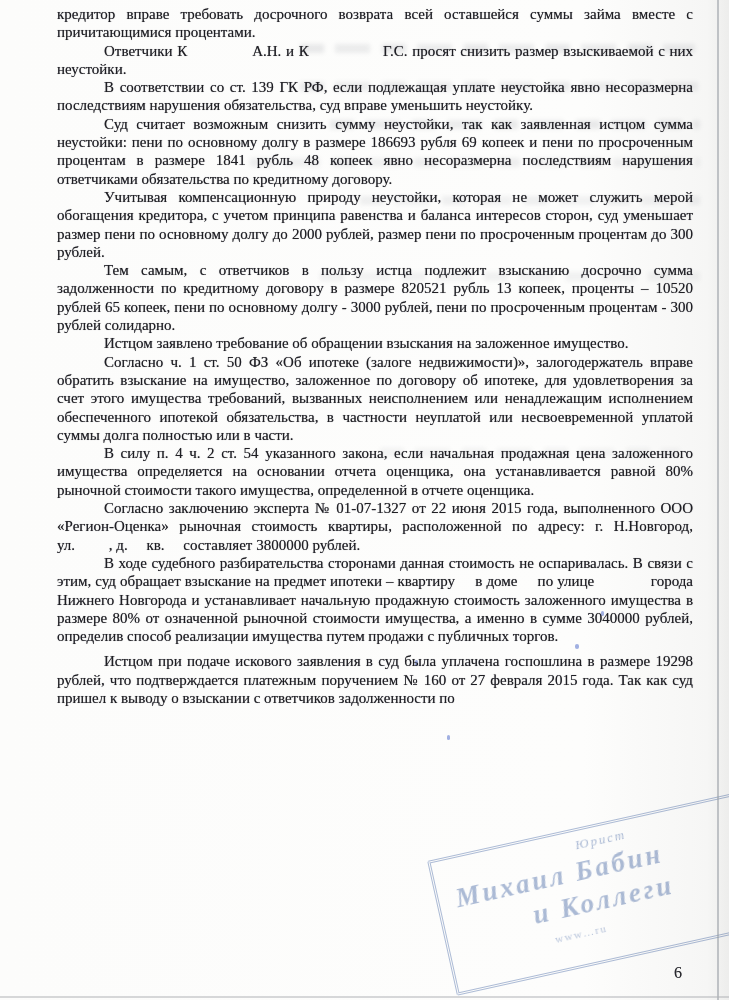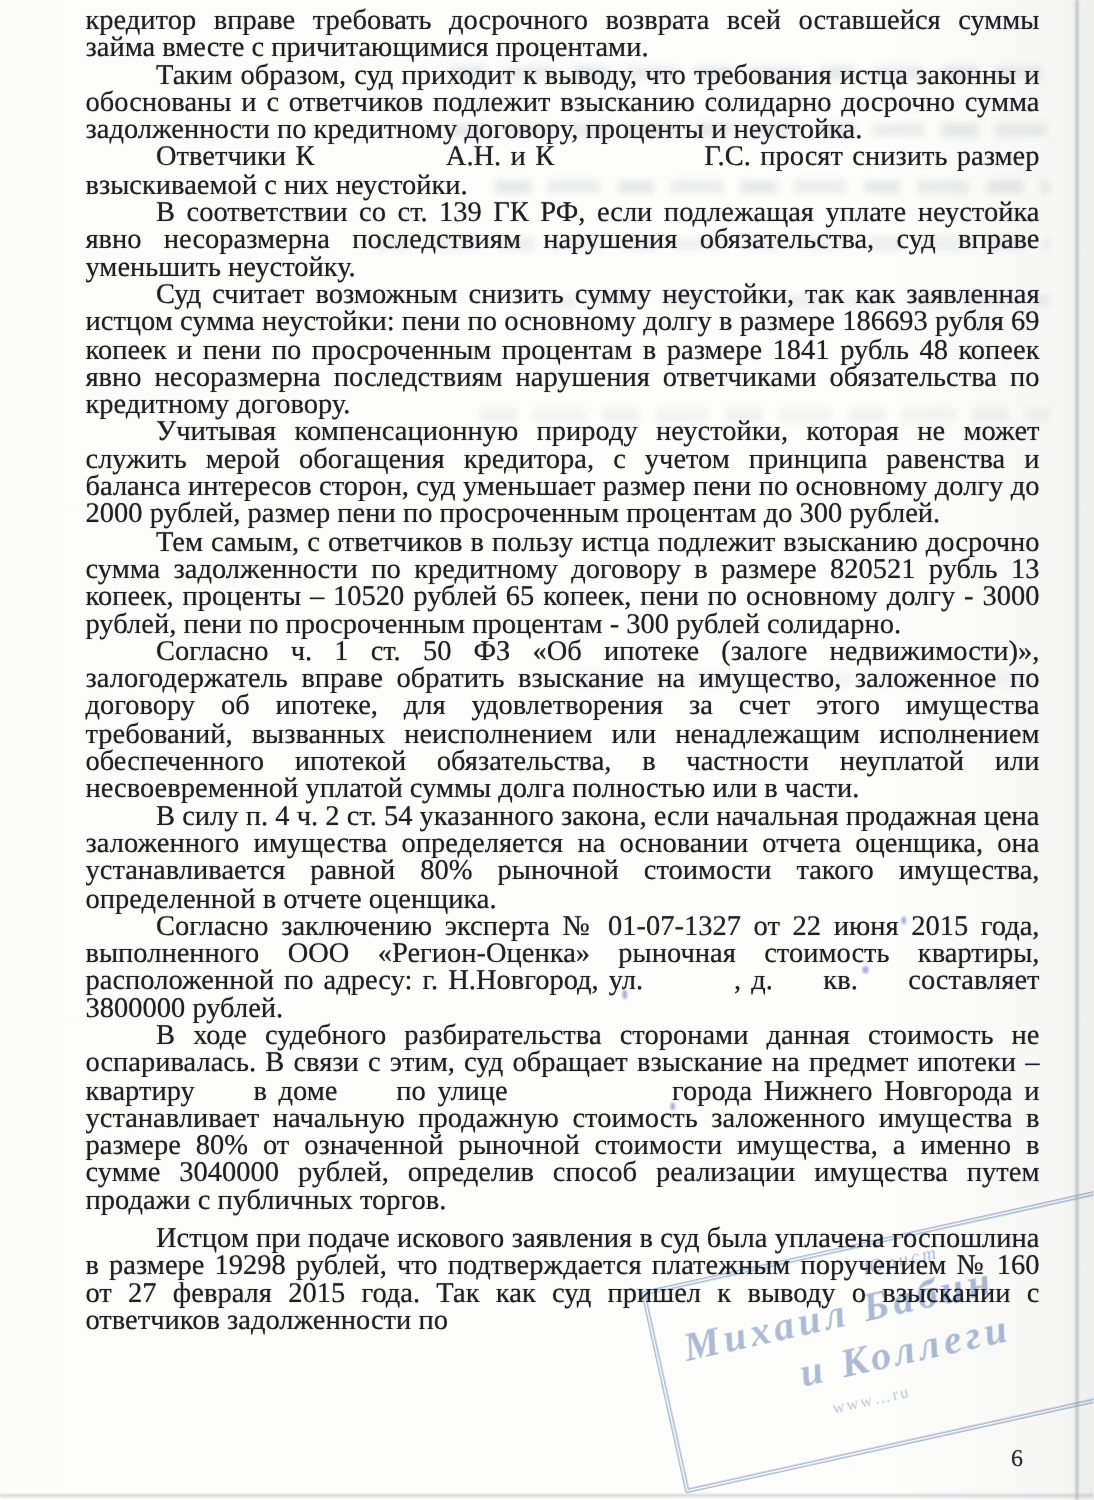"кредитор вправе требовать досрочного" .text-block { font-size: 19px -> 15px }
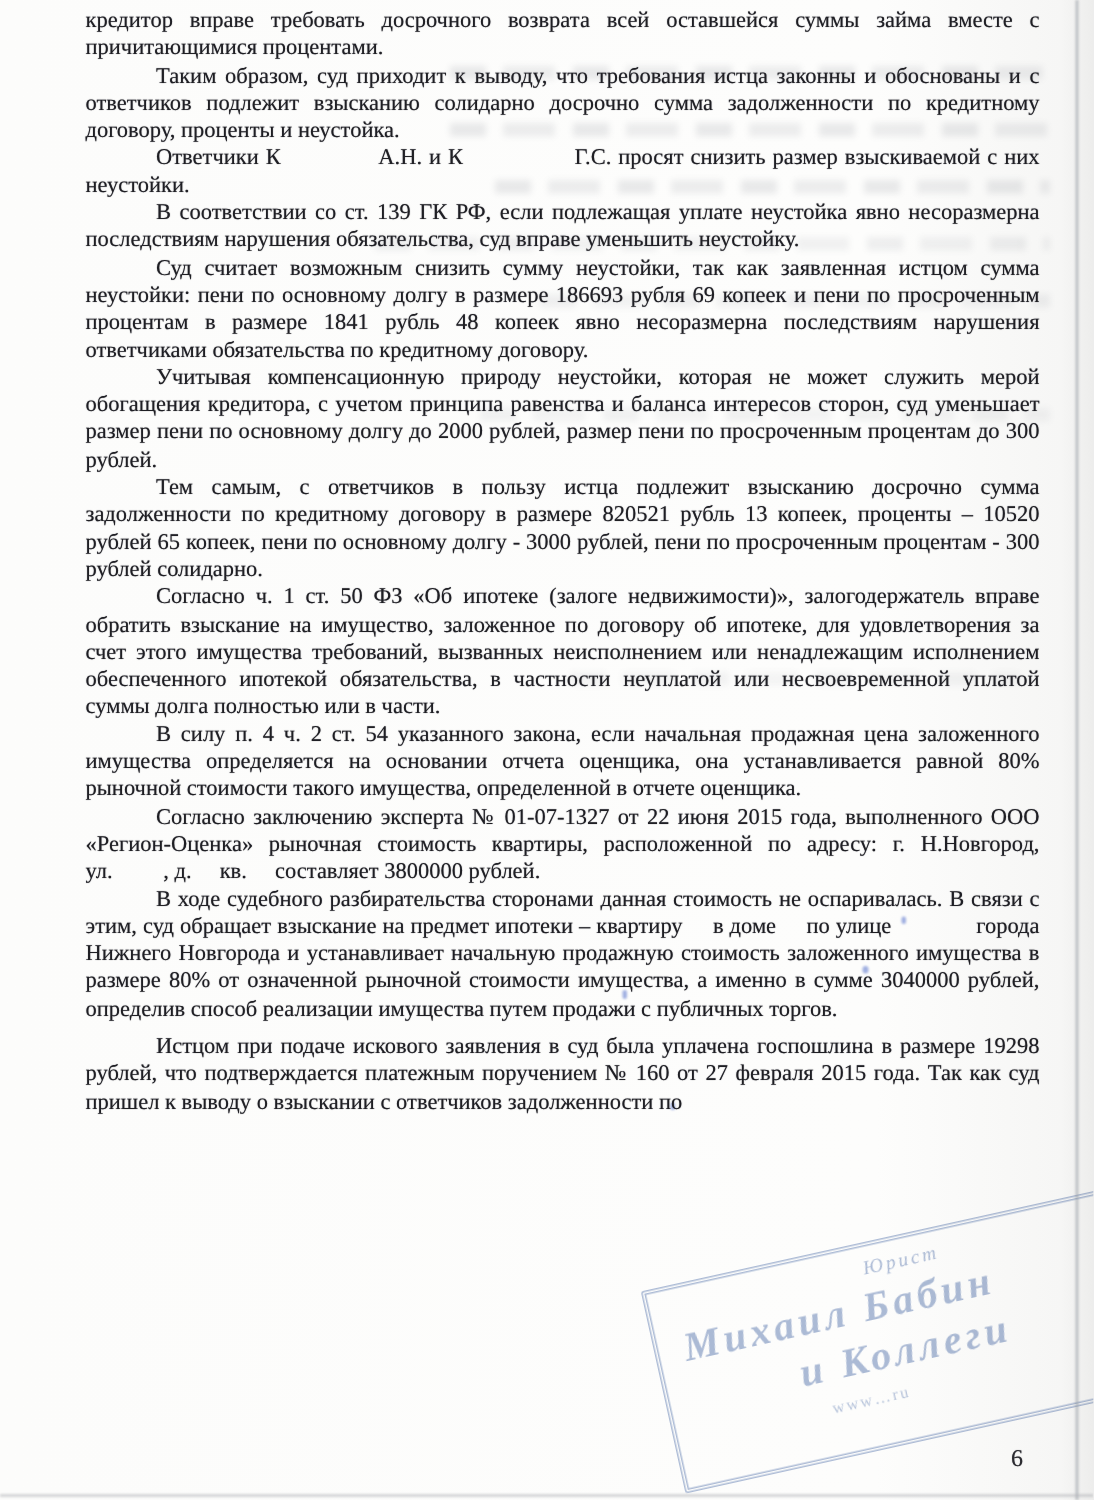"Таким образом, суд приходит к" p.para { html: <p>Таким образом, суд приходит к выводу, что требования истца законны и обоснованы и с ответчиков подлежит взысканию солидарно досрочно сумма задолженности по кредитному договору, проценты и неустойка.</p> -> none }
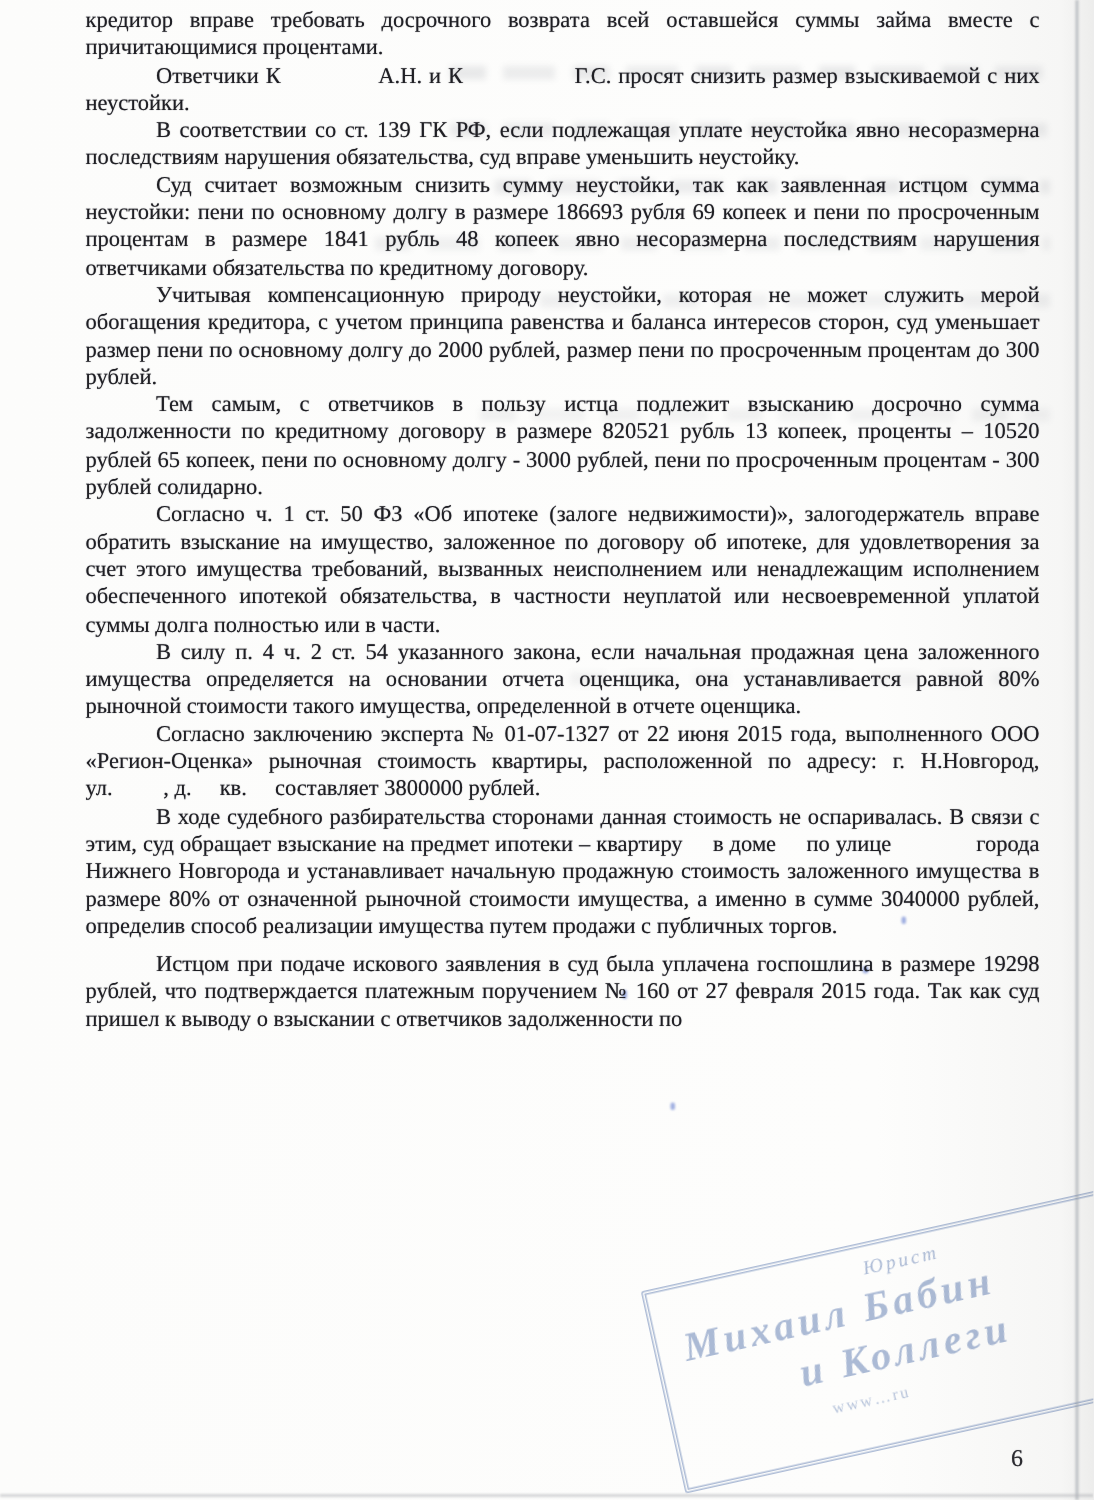"Истцом заявлено требование об обращении" p.para { html: none -> <p>Истцом заявлено требование об обращении взыскания на заложенное имущество.</p> }
